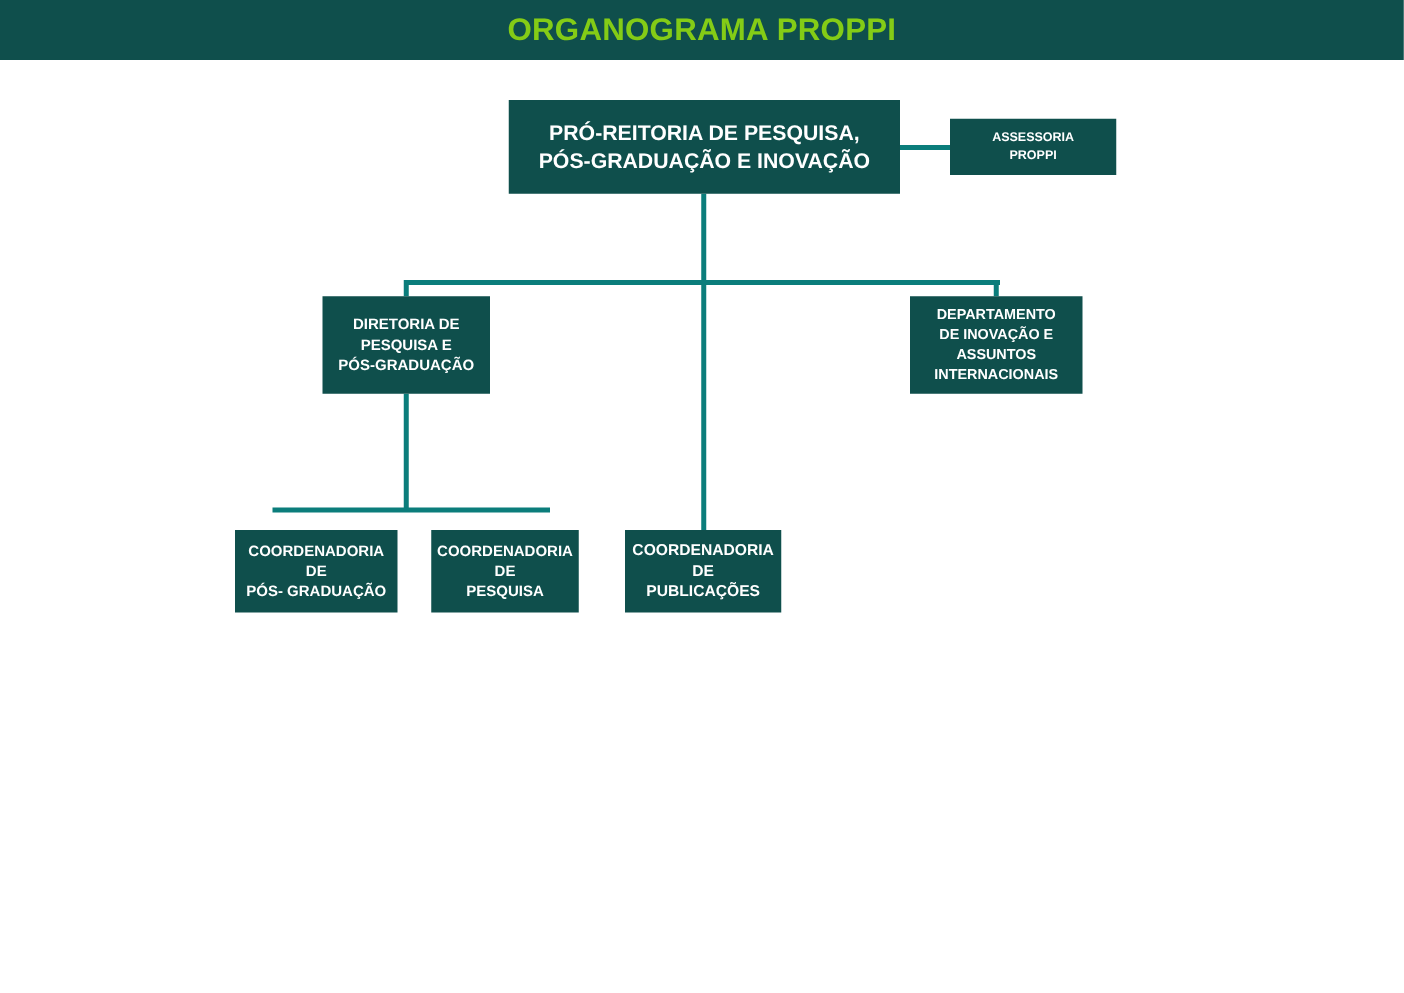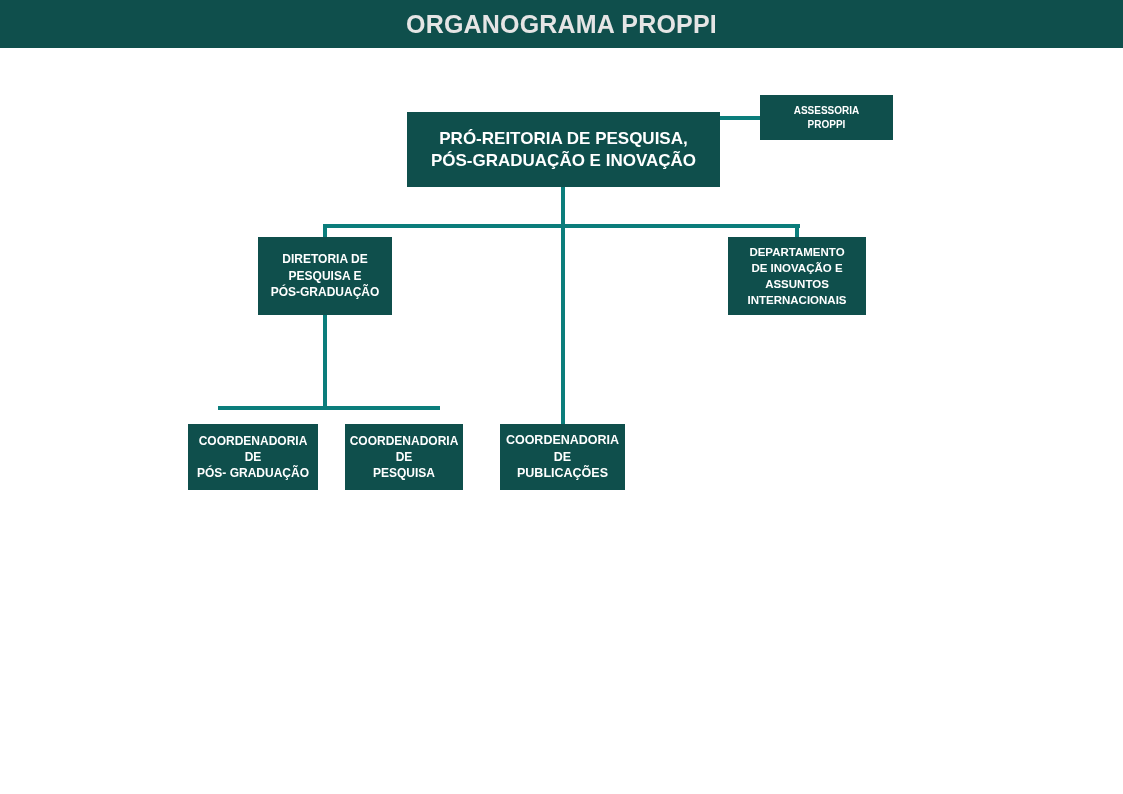"ORGANOGRAMA PROPPI" #title-bar .title-text { color: #e5e5e5 -> #84cc16 }
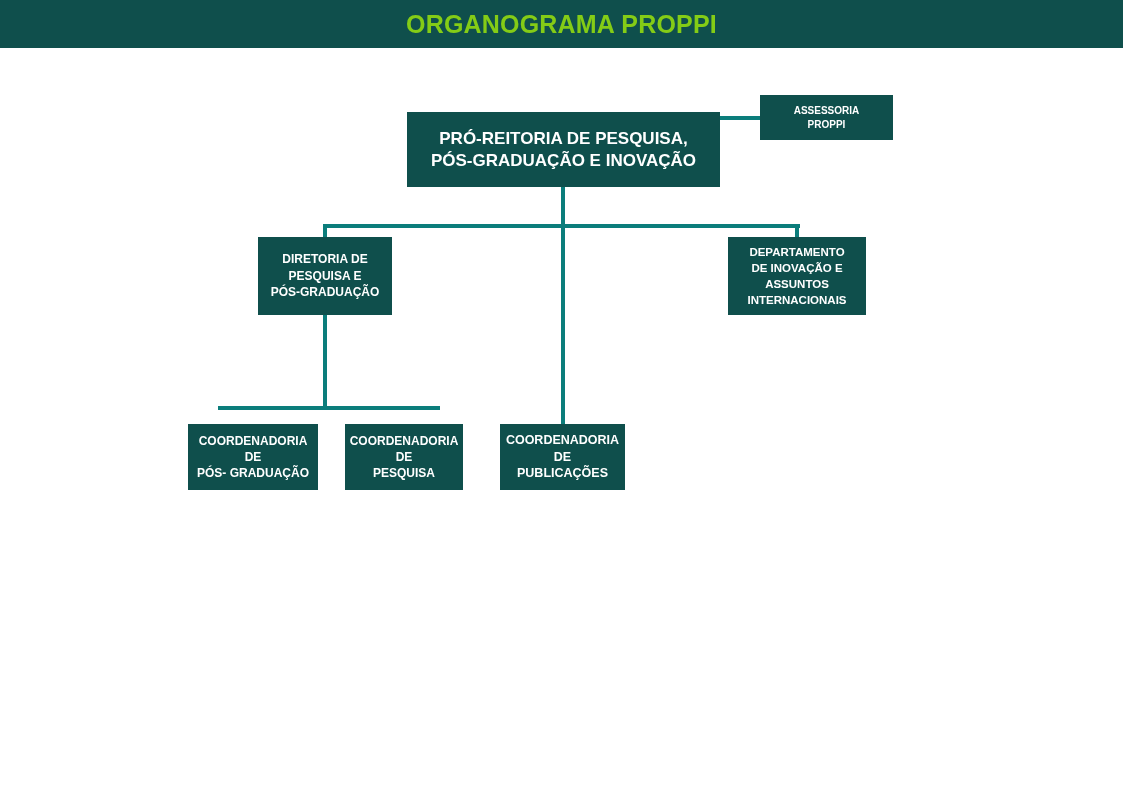"PRÓ-REITORIA DE PESQUISA," #node-root { margin-top: 32px -> none }
